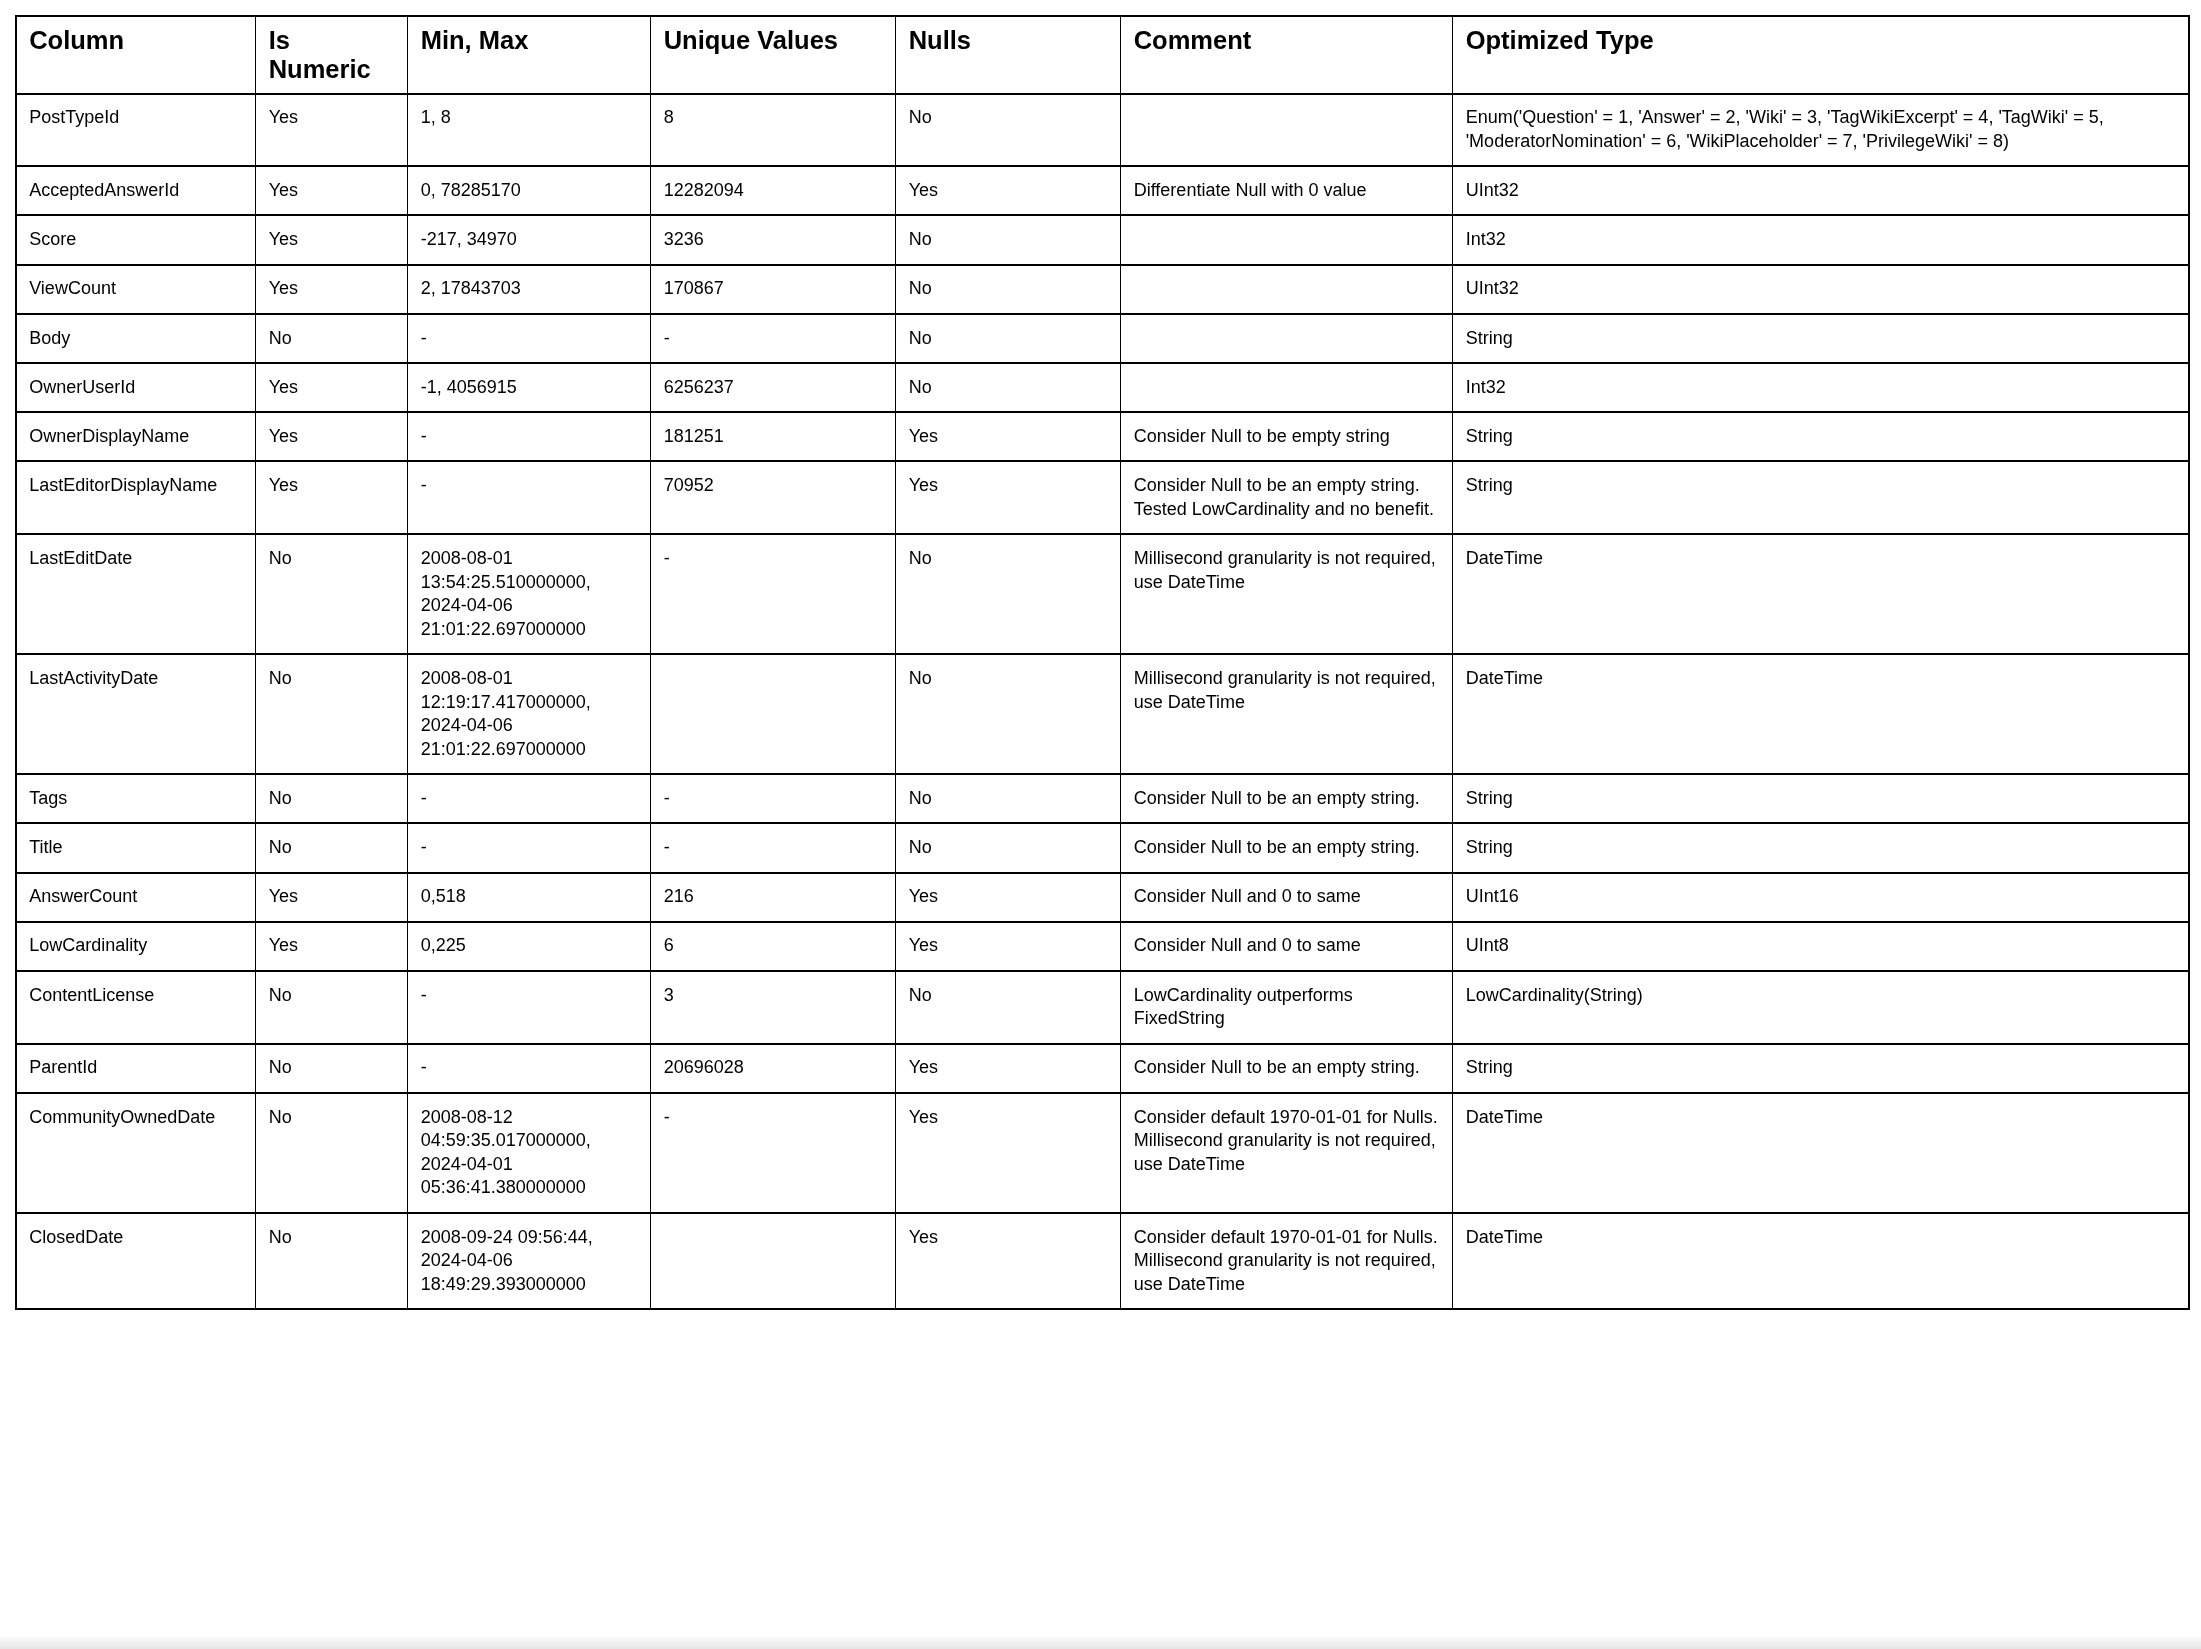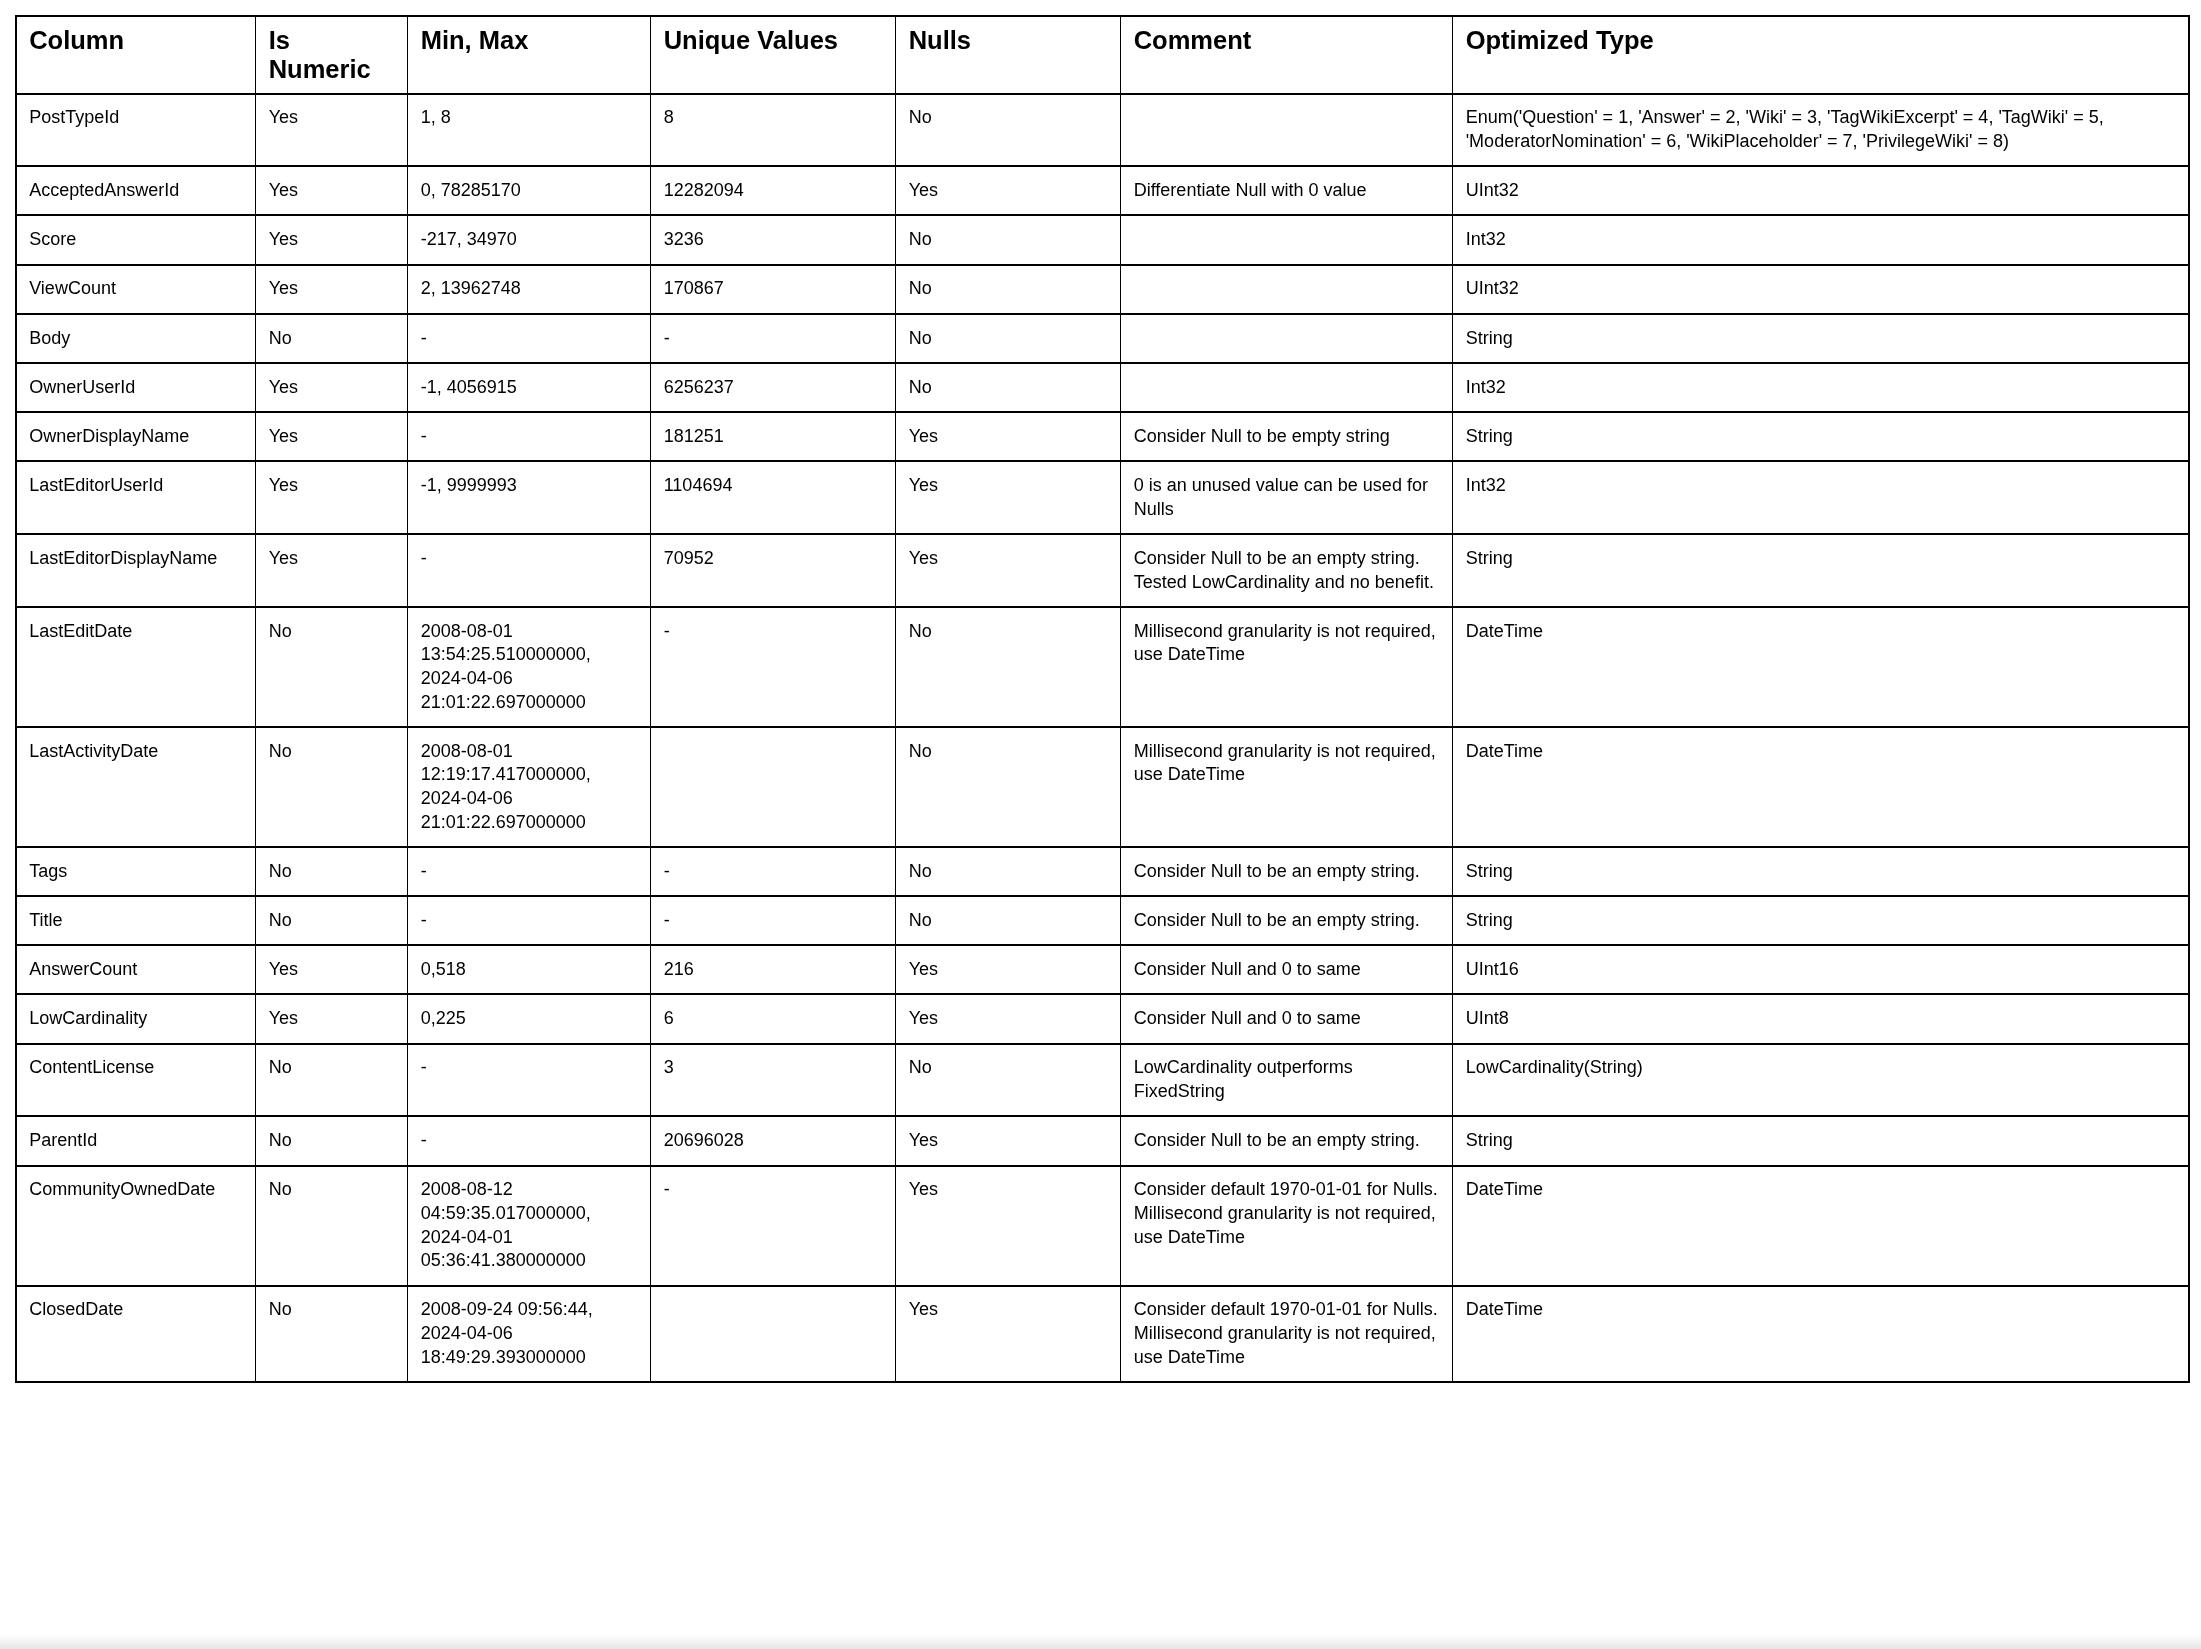"2, 13962748" td { text: 13962748 -> 17843703 }
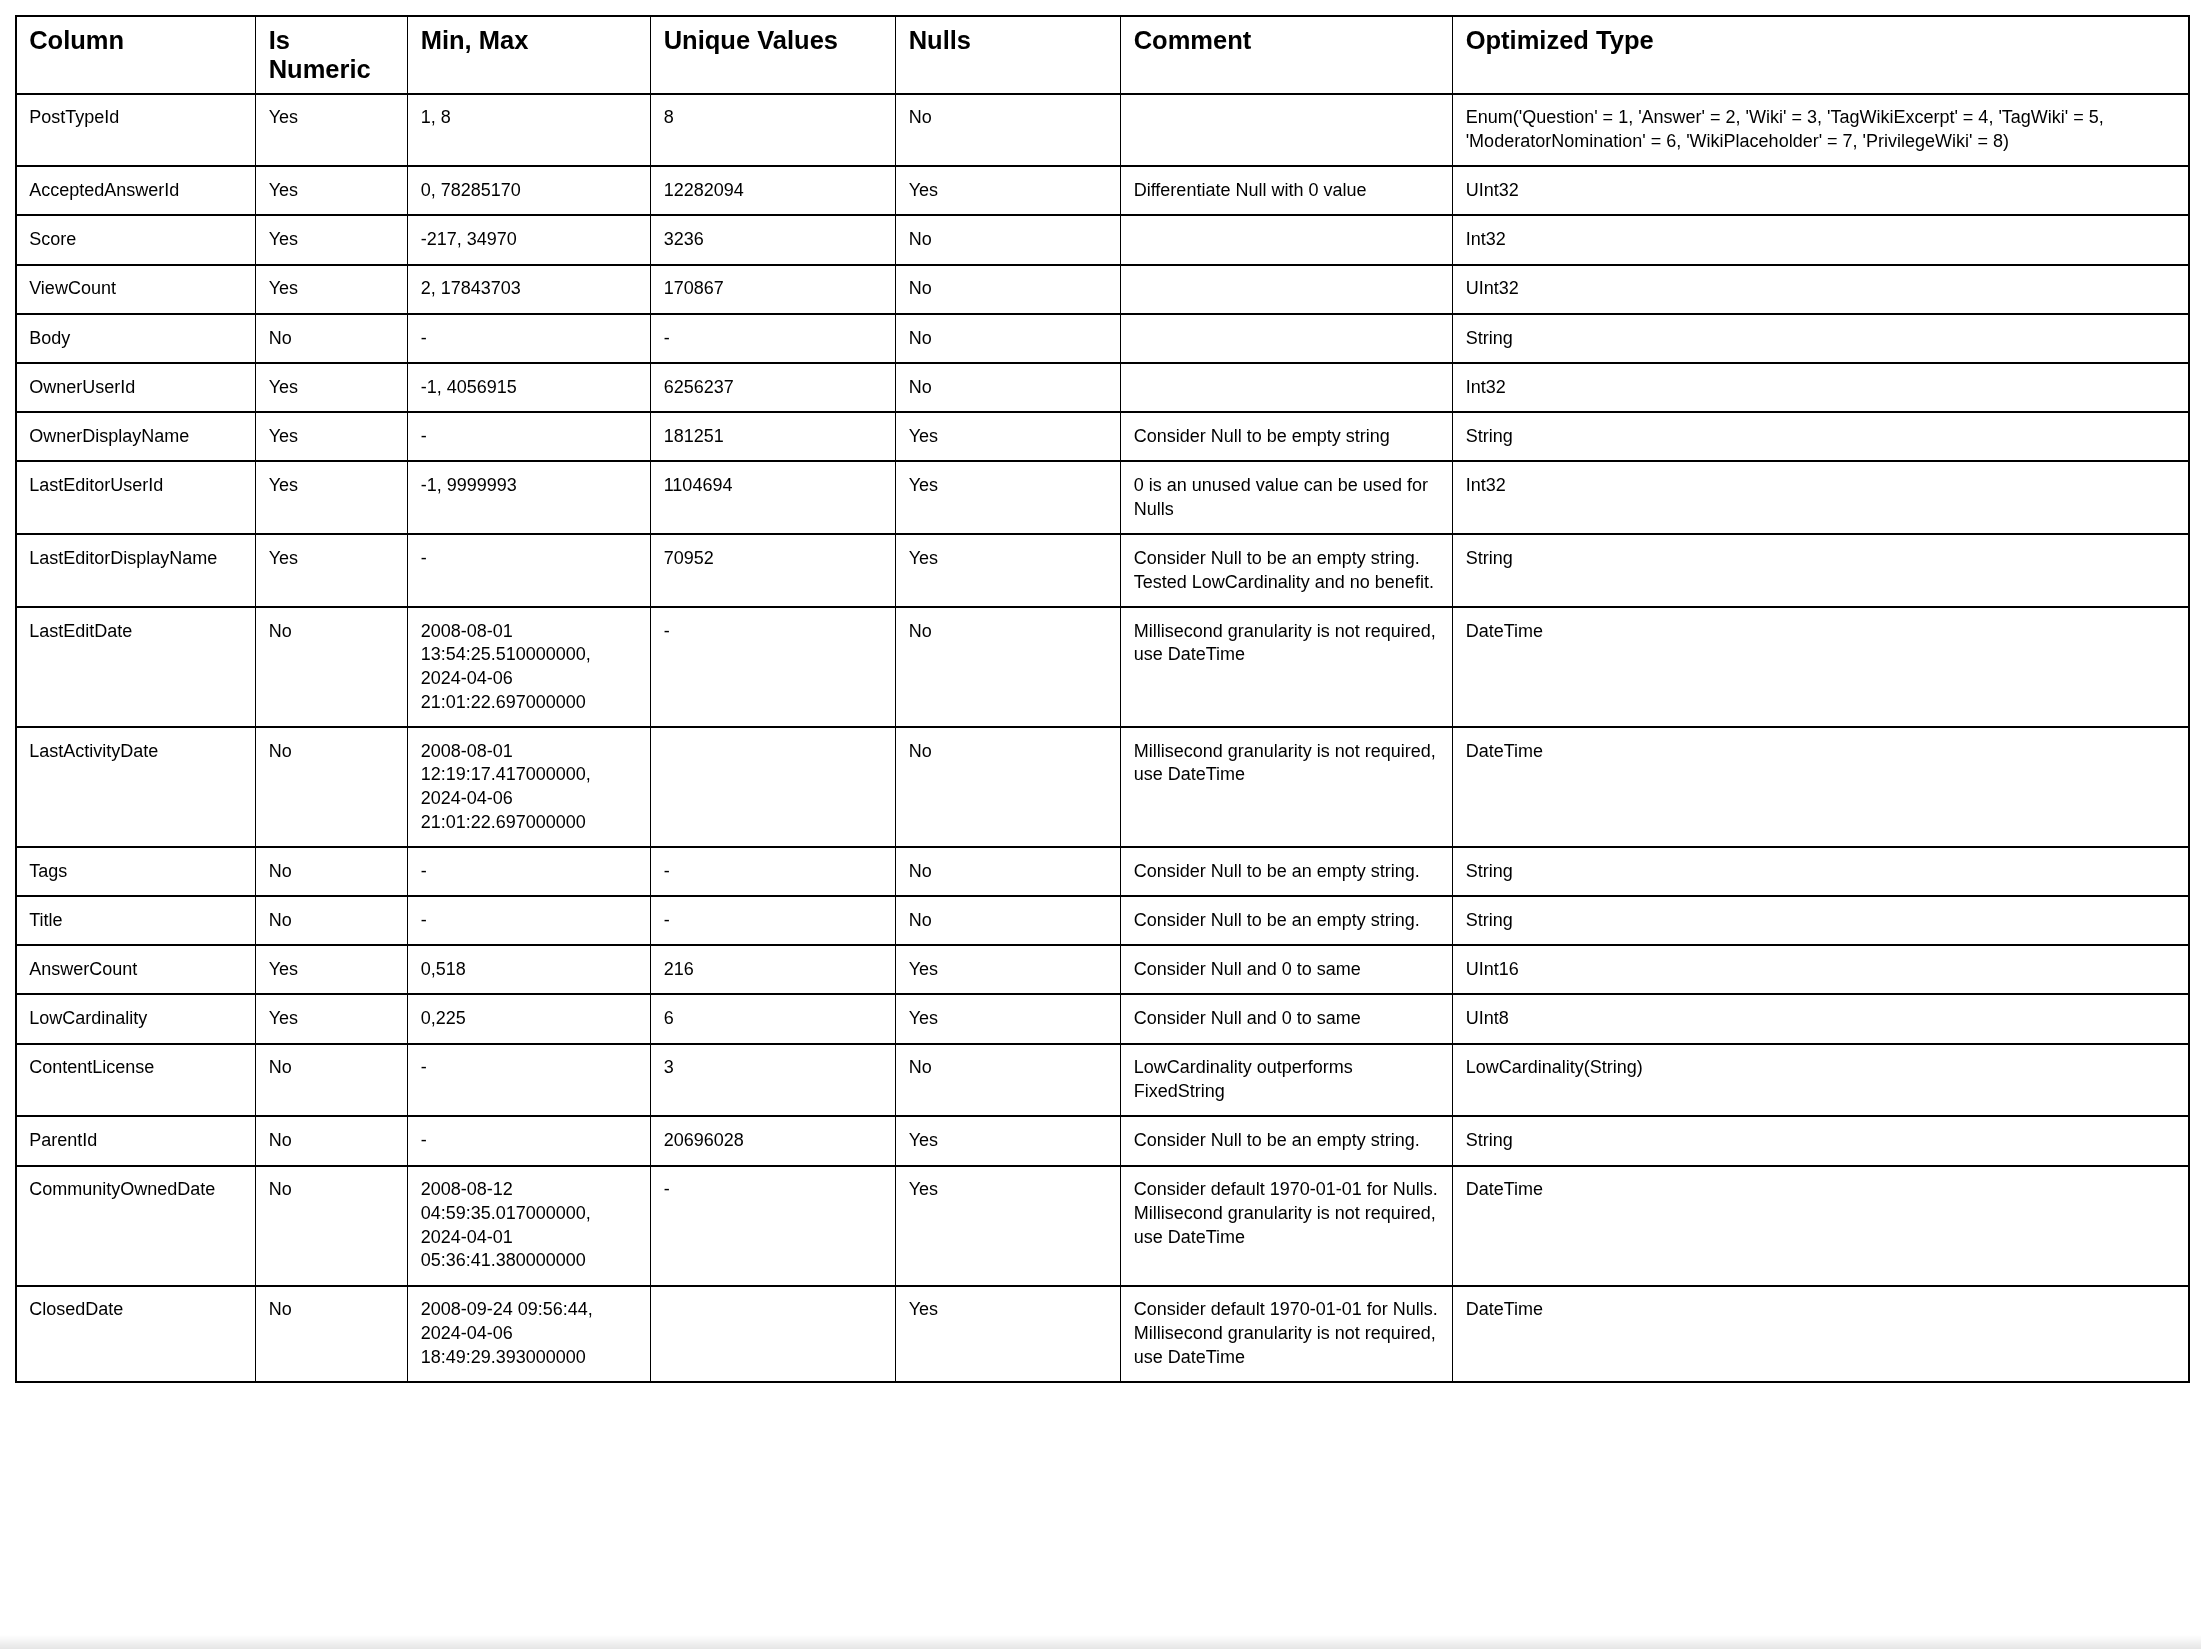"LastEditorUserId" tr { html: <tr> <td>LastEditorUserId</td> <td>Yes</td> <td>-1, 9999993</td> <td>1104694</td> <td>Yes</td> <td>0 is an unused value can be used for Nulls</td> <td>Int32</td> </tr> -> none }
